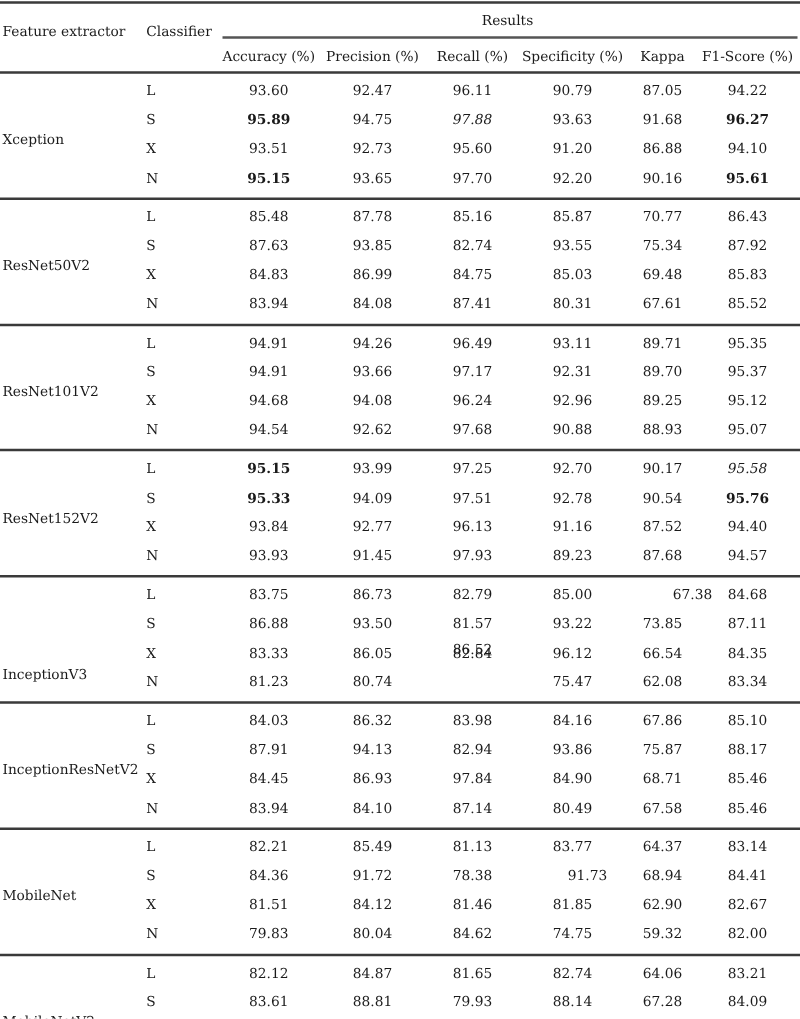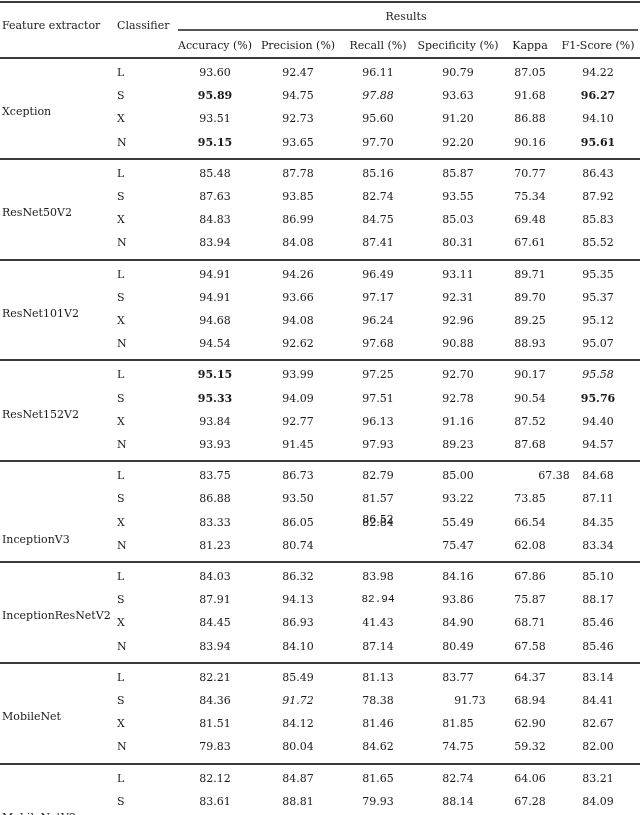"55.49" span.txt { text: 55.49 -> 96.12 }
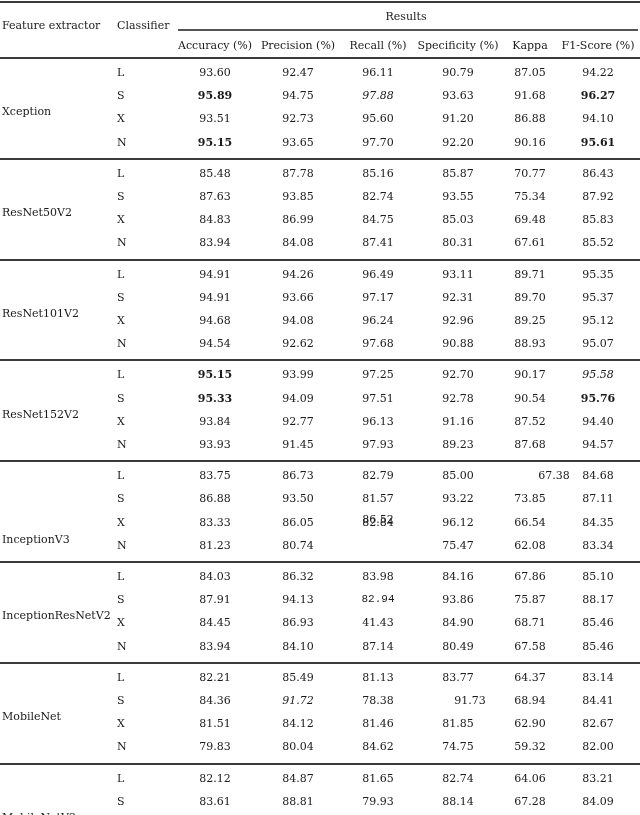"82.94" span.txt { font-family: Liberation Mono, monospace -> none }
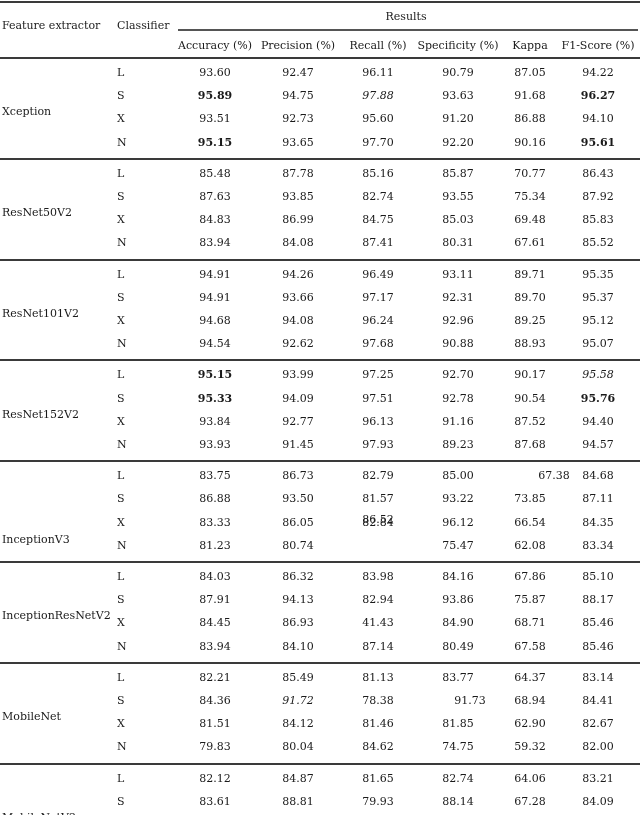"41.43" span.txt { text: 41.43 -> 97.84 }
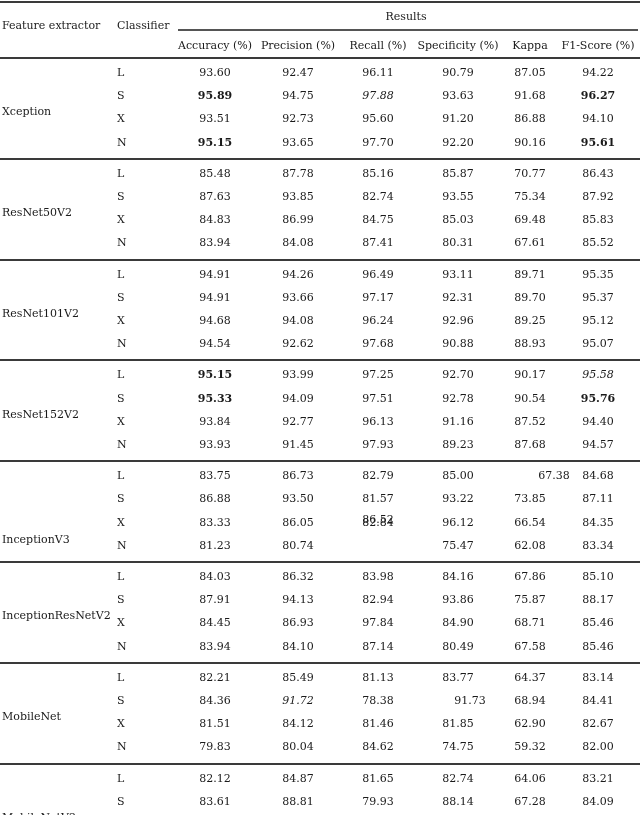"91.72" span.txt { font-style: italic -> none }
